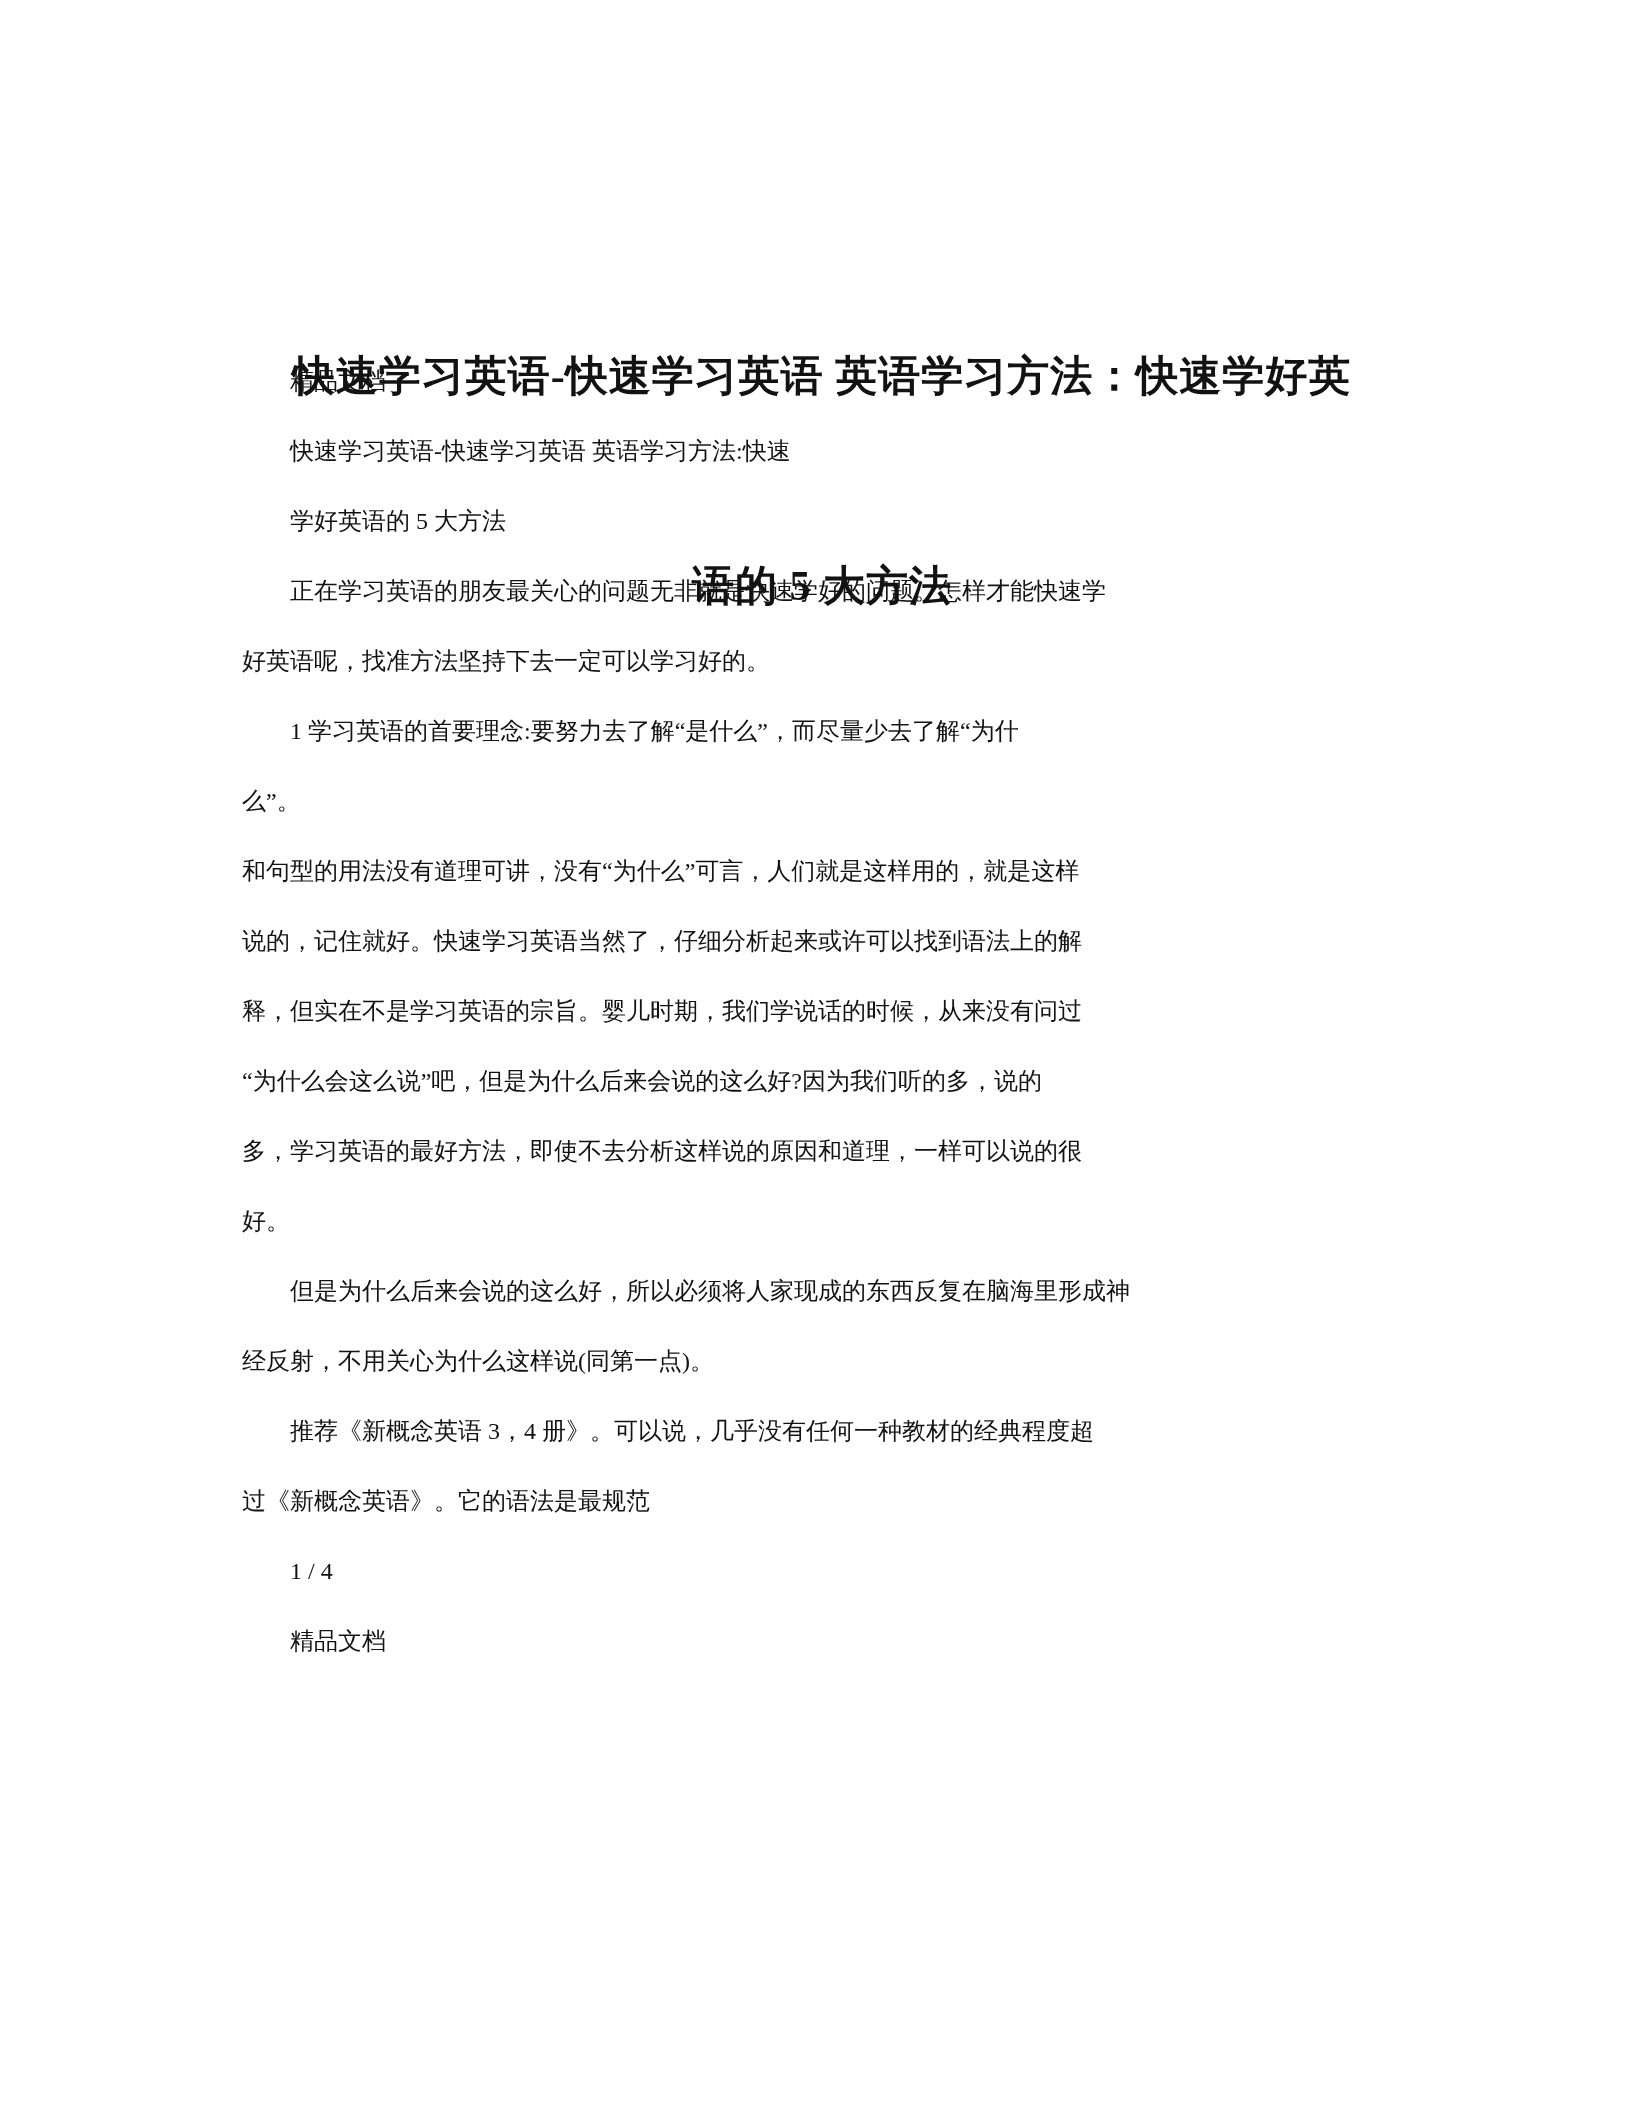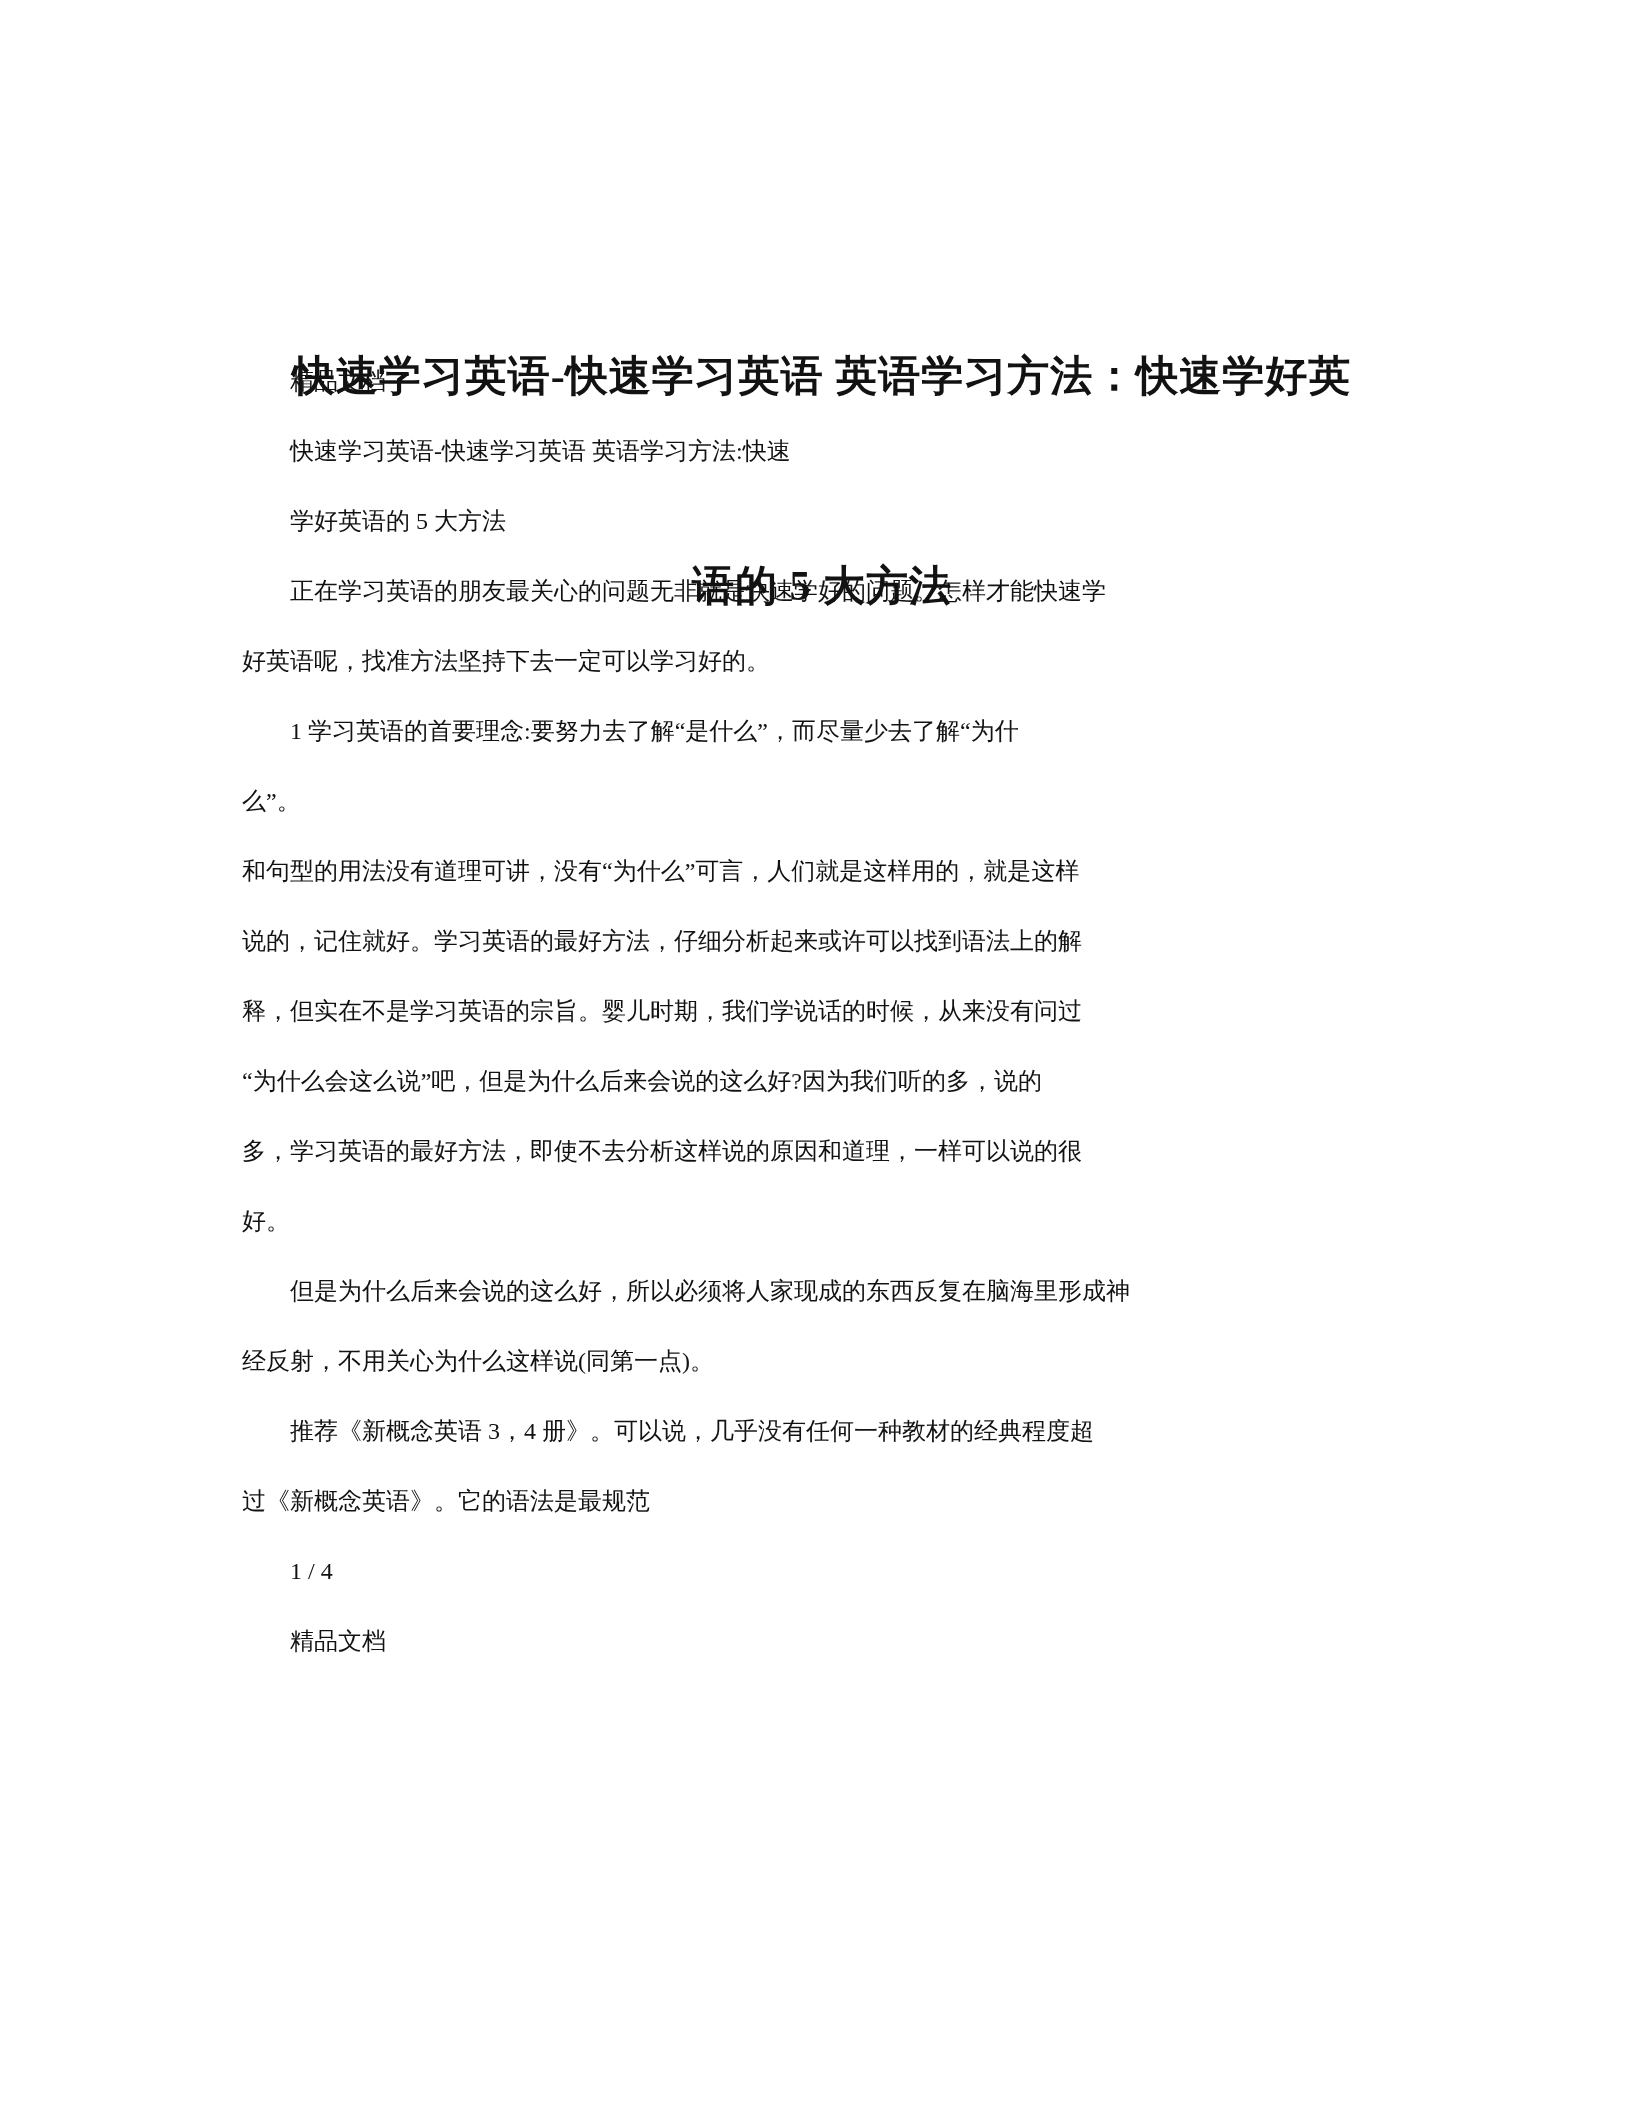"说的，记住就好。学习英语的最好方法，仔细分析起来或许可以找到语法上的解" div.line { text: 学习英语的最好方法 -> 快速学习英语当然了 }
